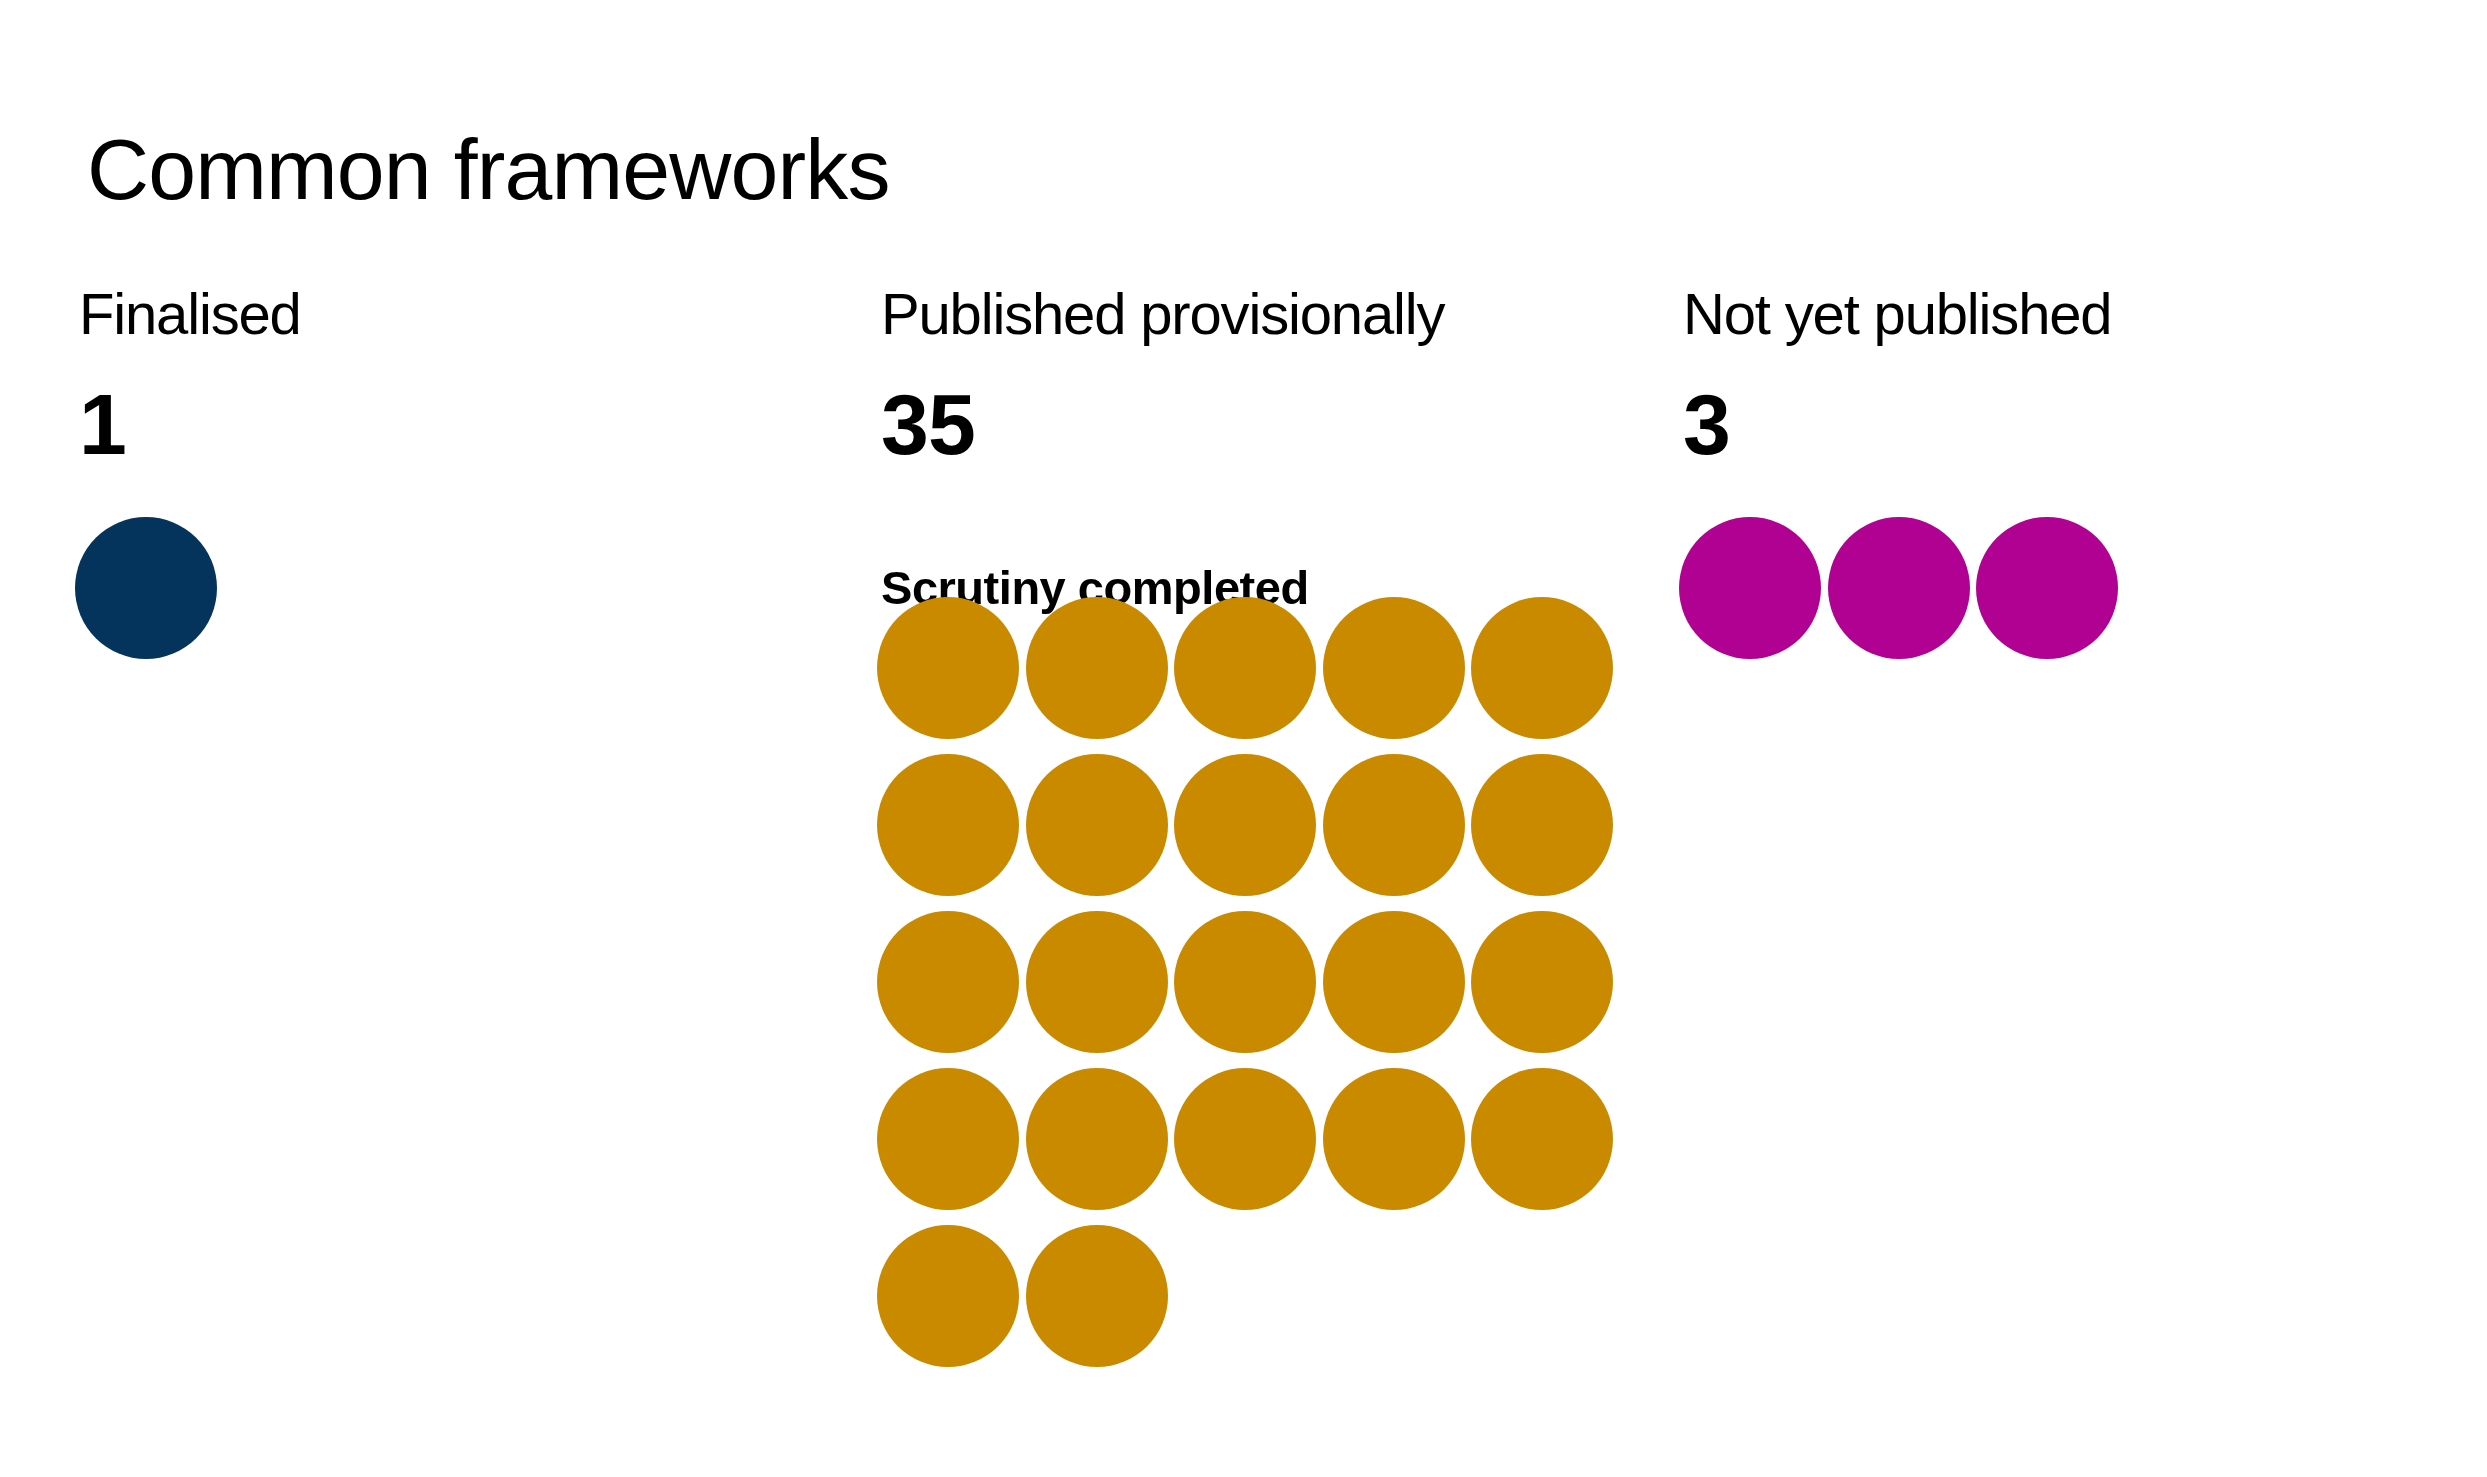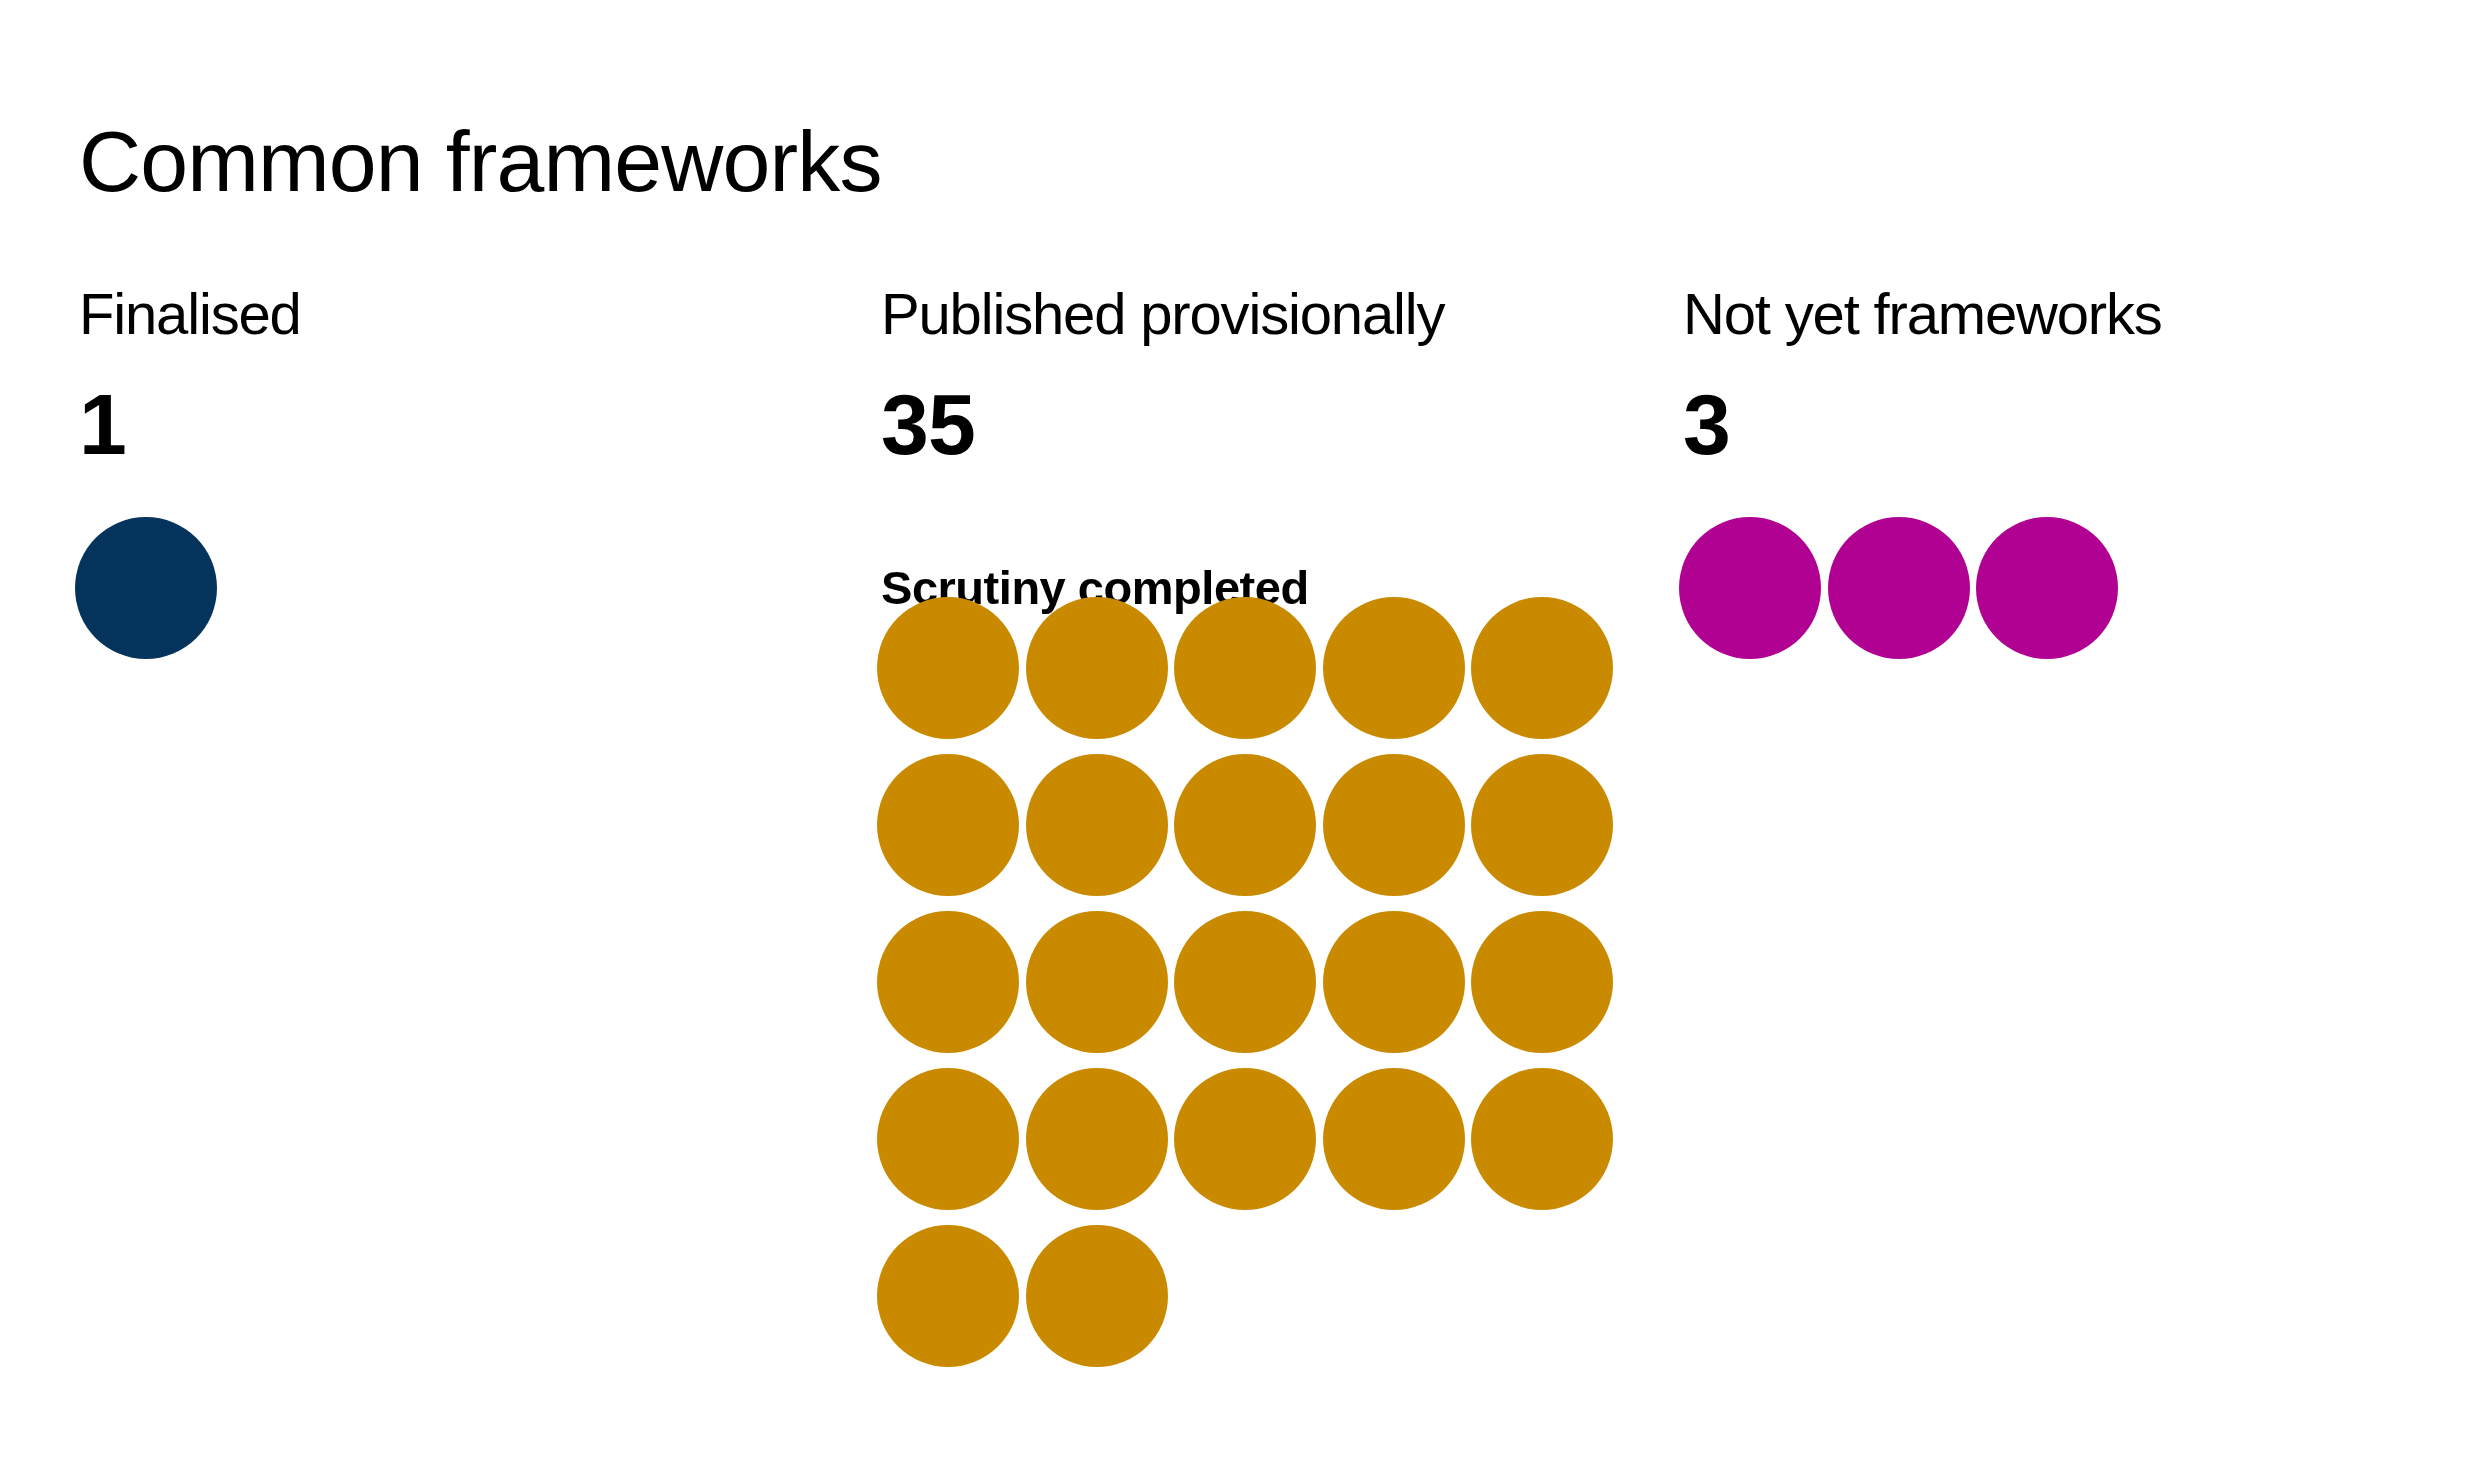"Common frameworks" .chart-title { margin: 0 -> 8px }
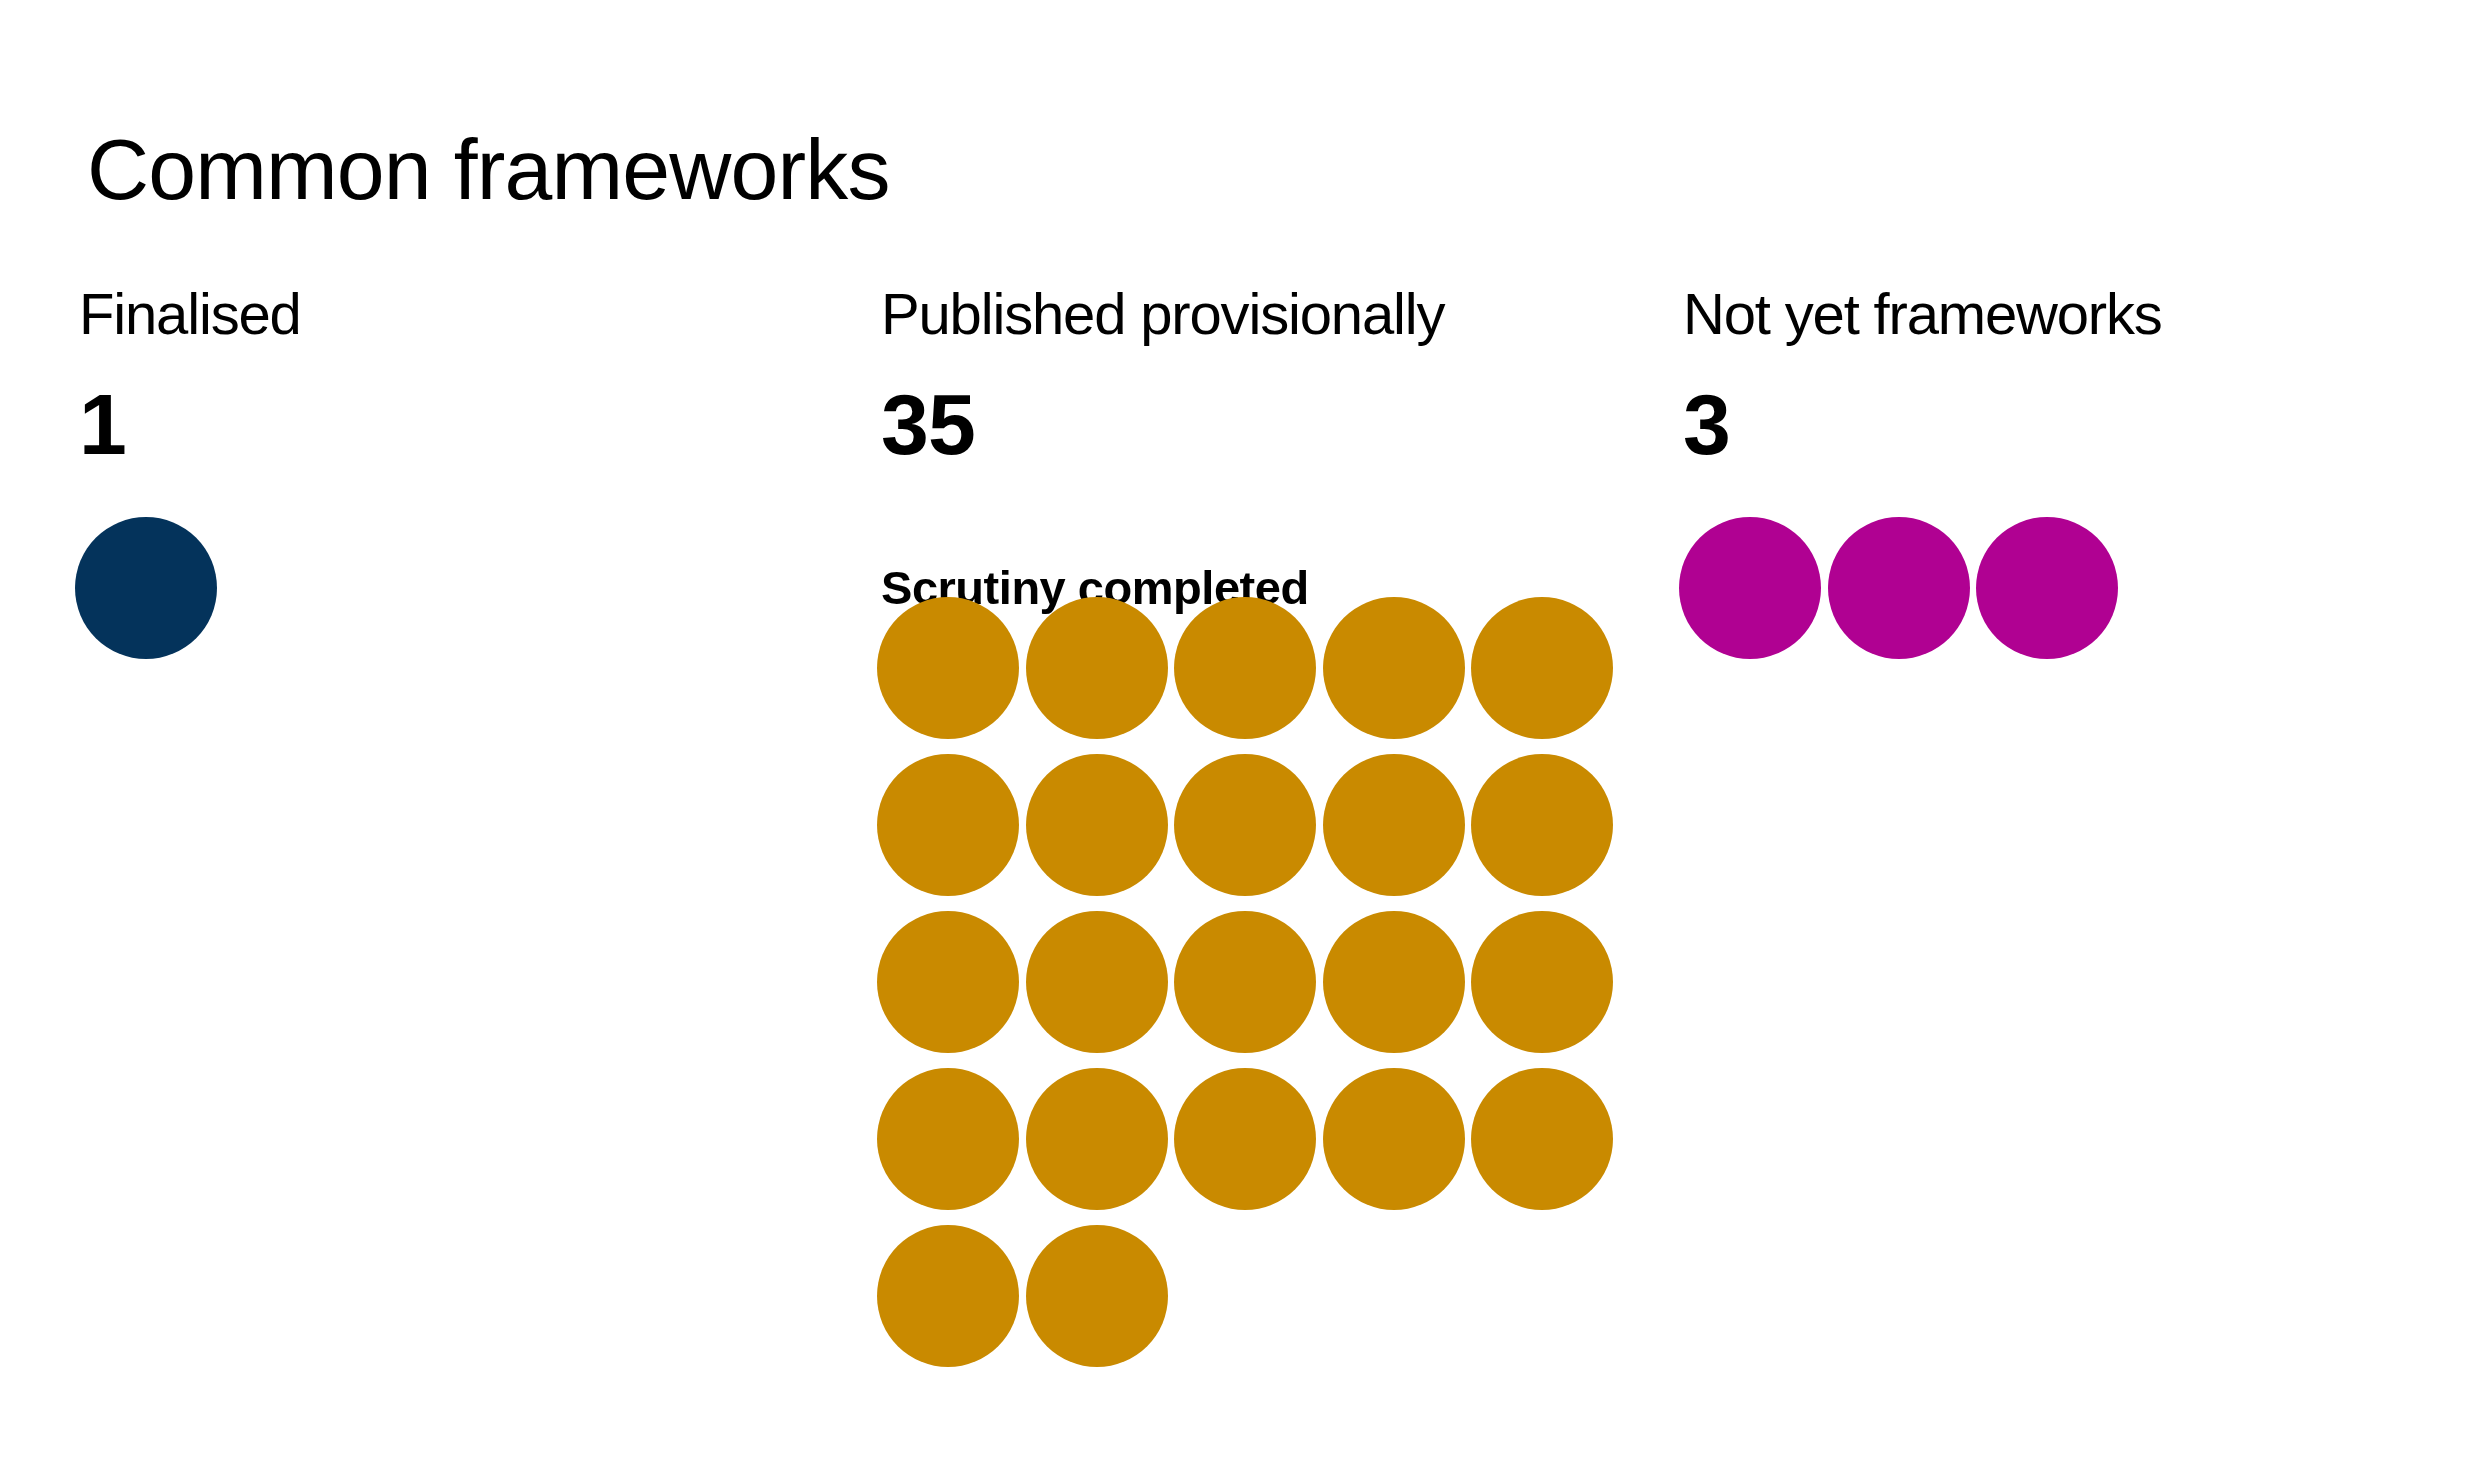"Not yet frameworks" div.cat-label { text: frameworks -> published }
